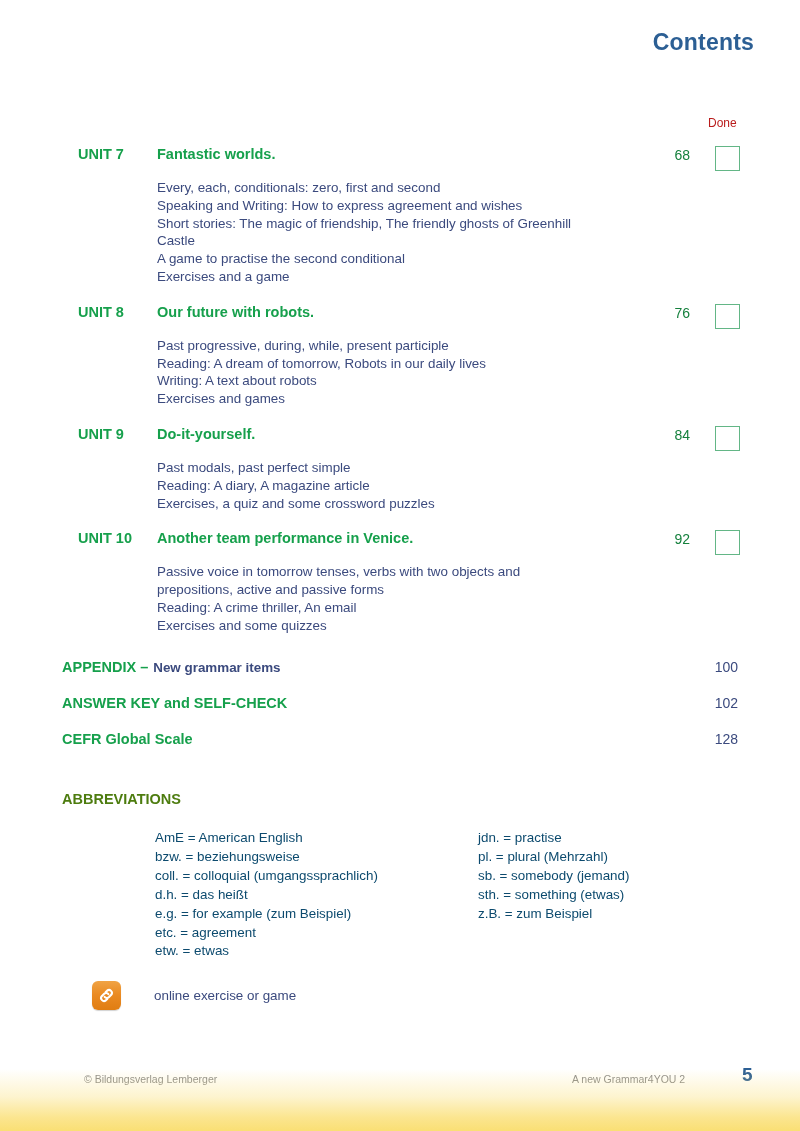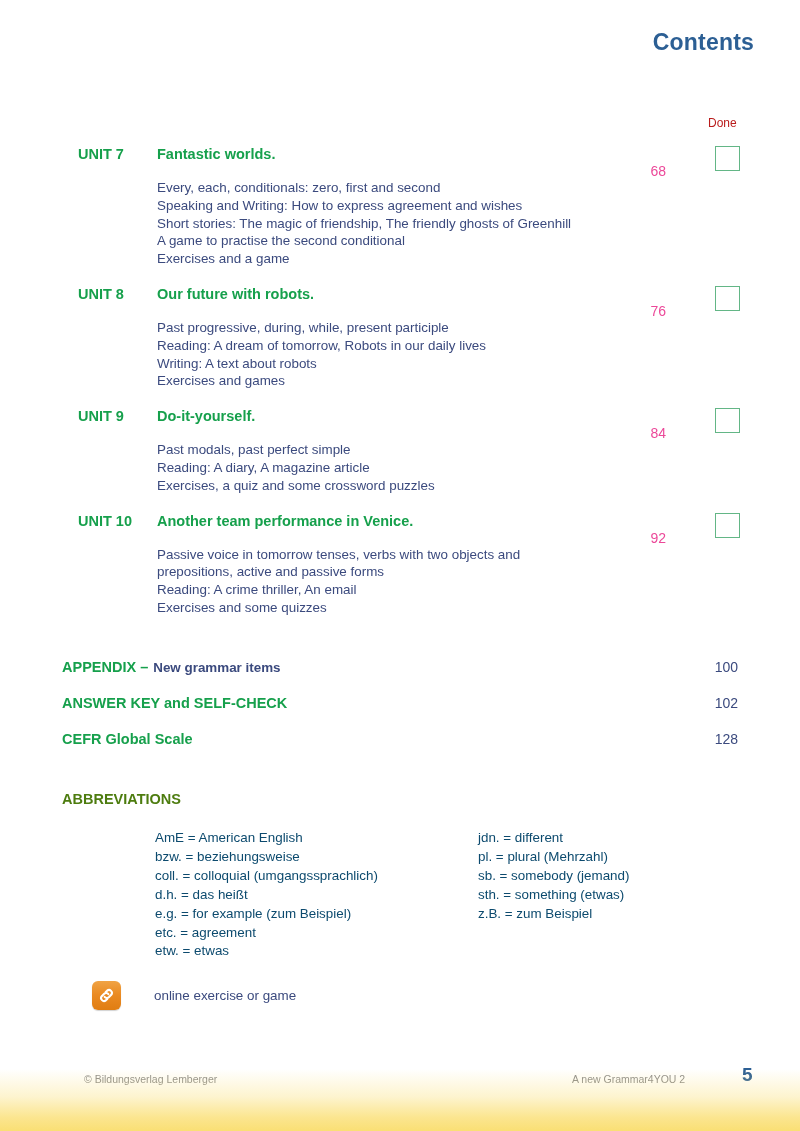"68" .unit-page { color: #ec4899 -> #15803d; left: 576px -> 600px; margin-top: 16px -> none }
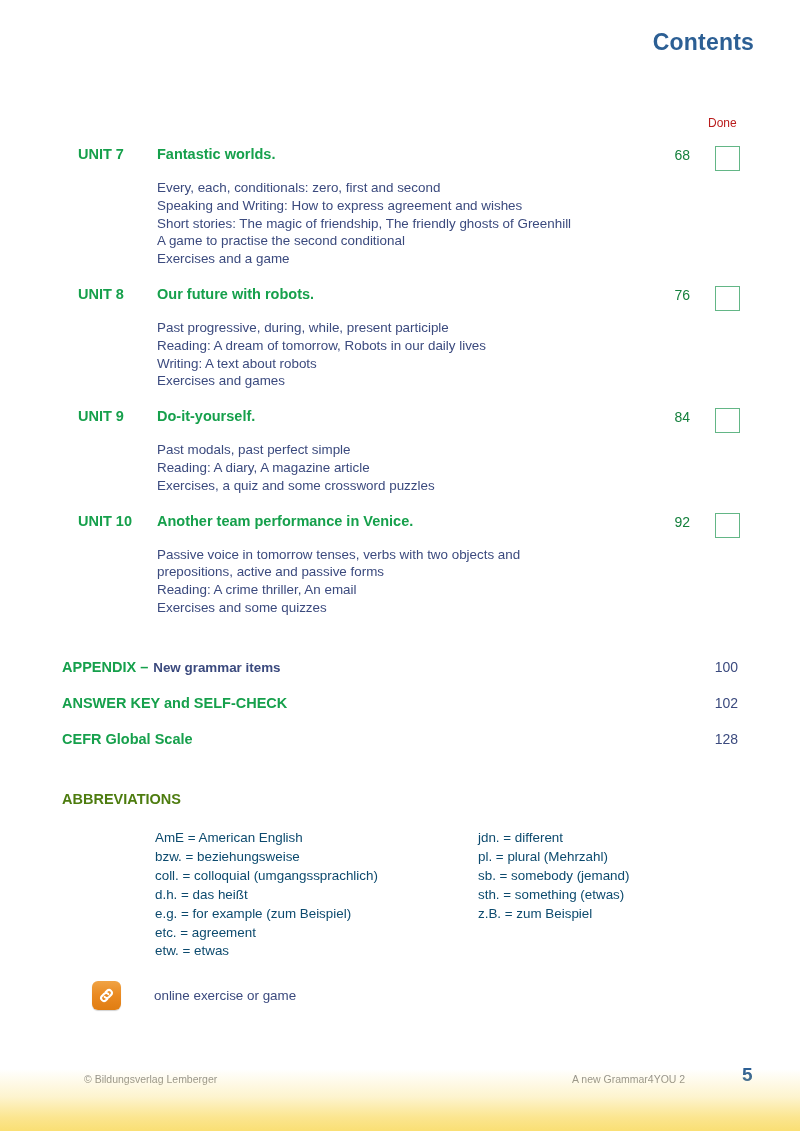"Castle" div.desc-line { html: none -> <div>Castle</div> }
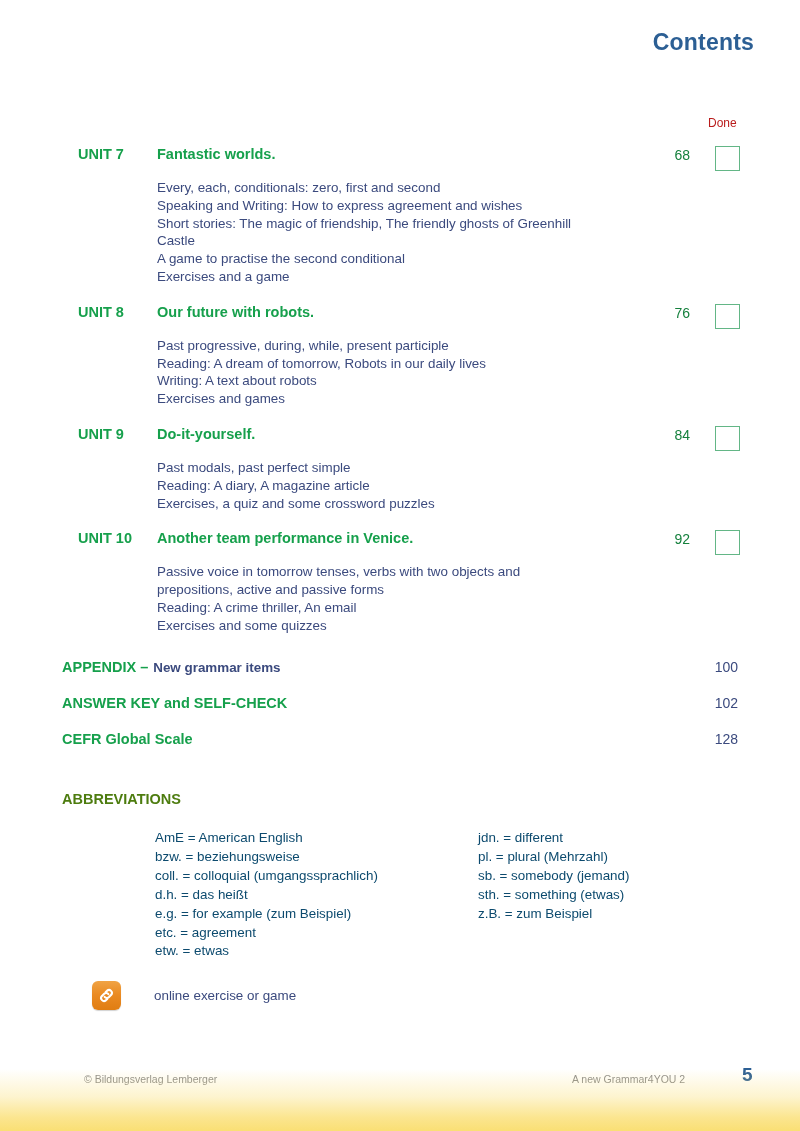"jdn. = different" div.abbrev-line { text: different -> practise }
